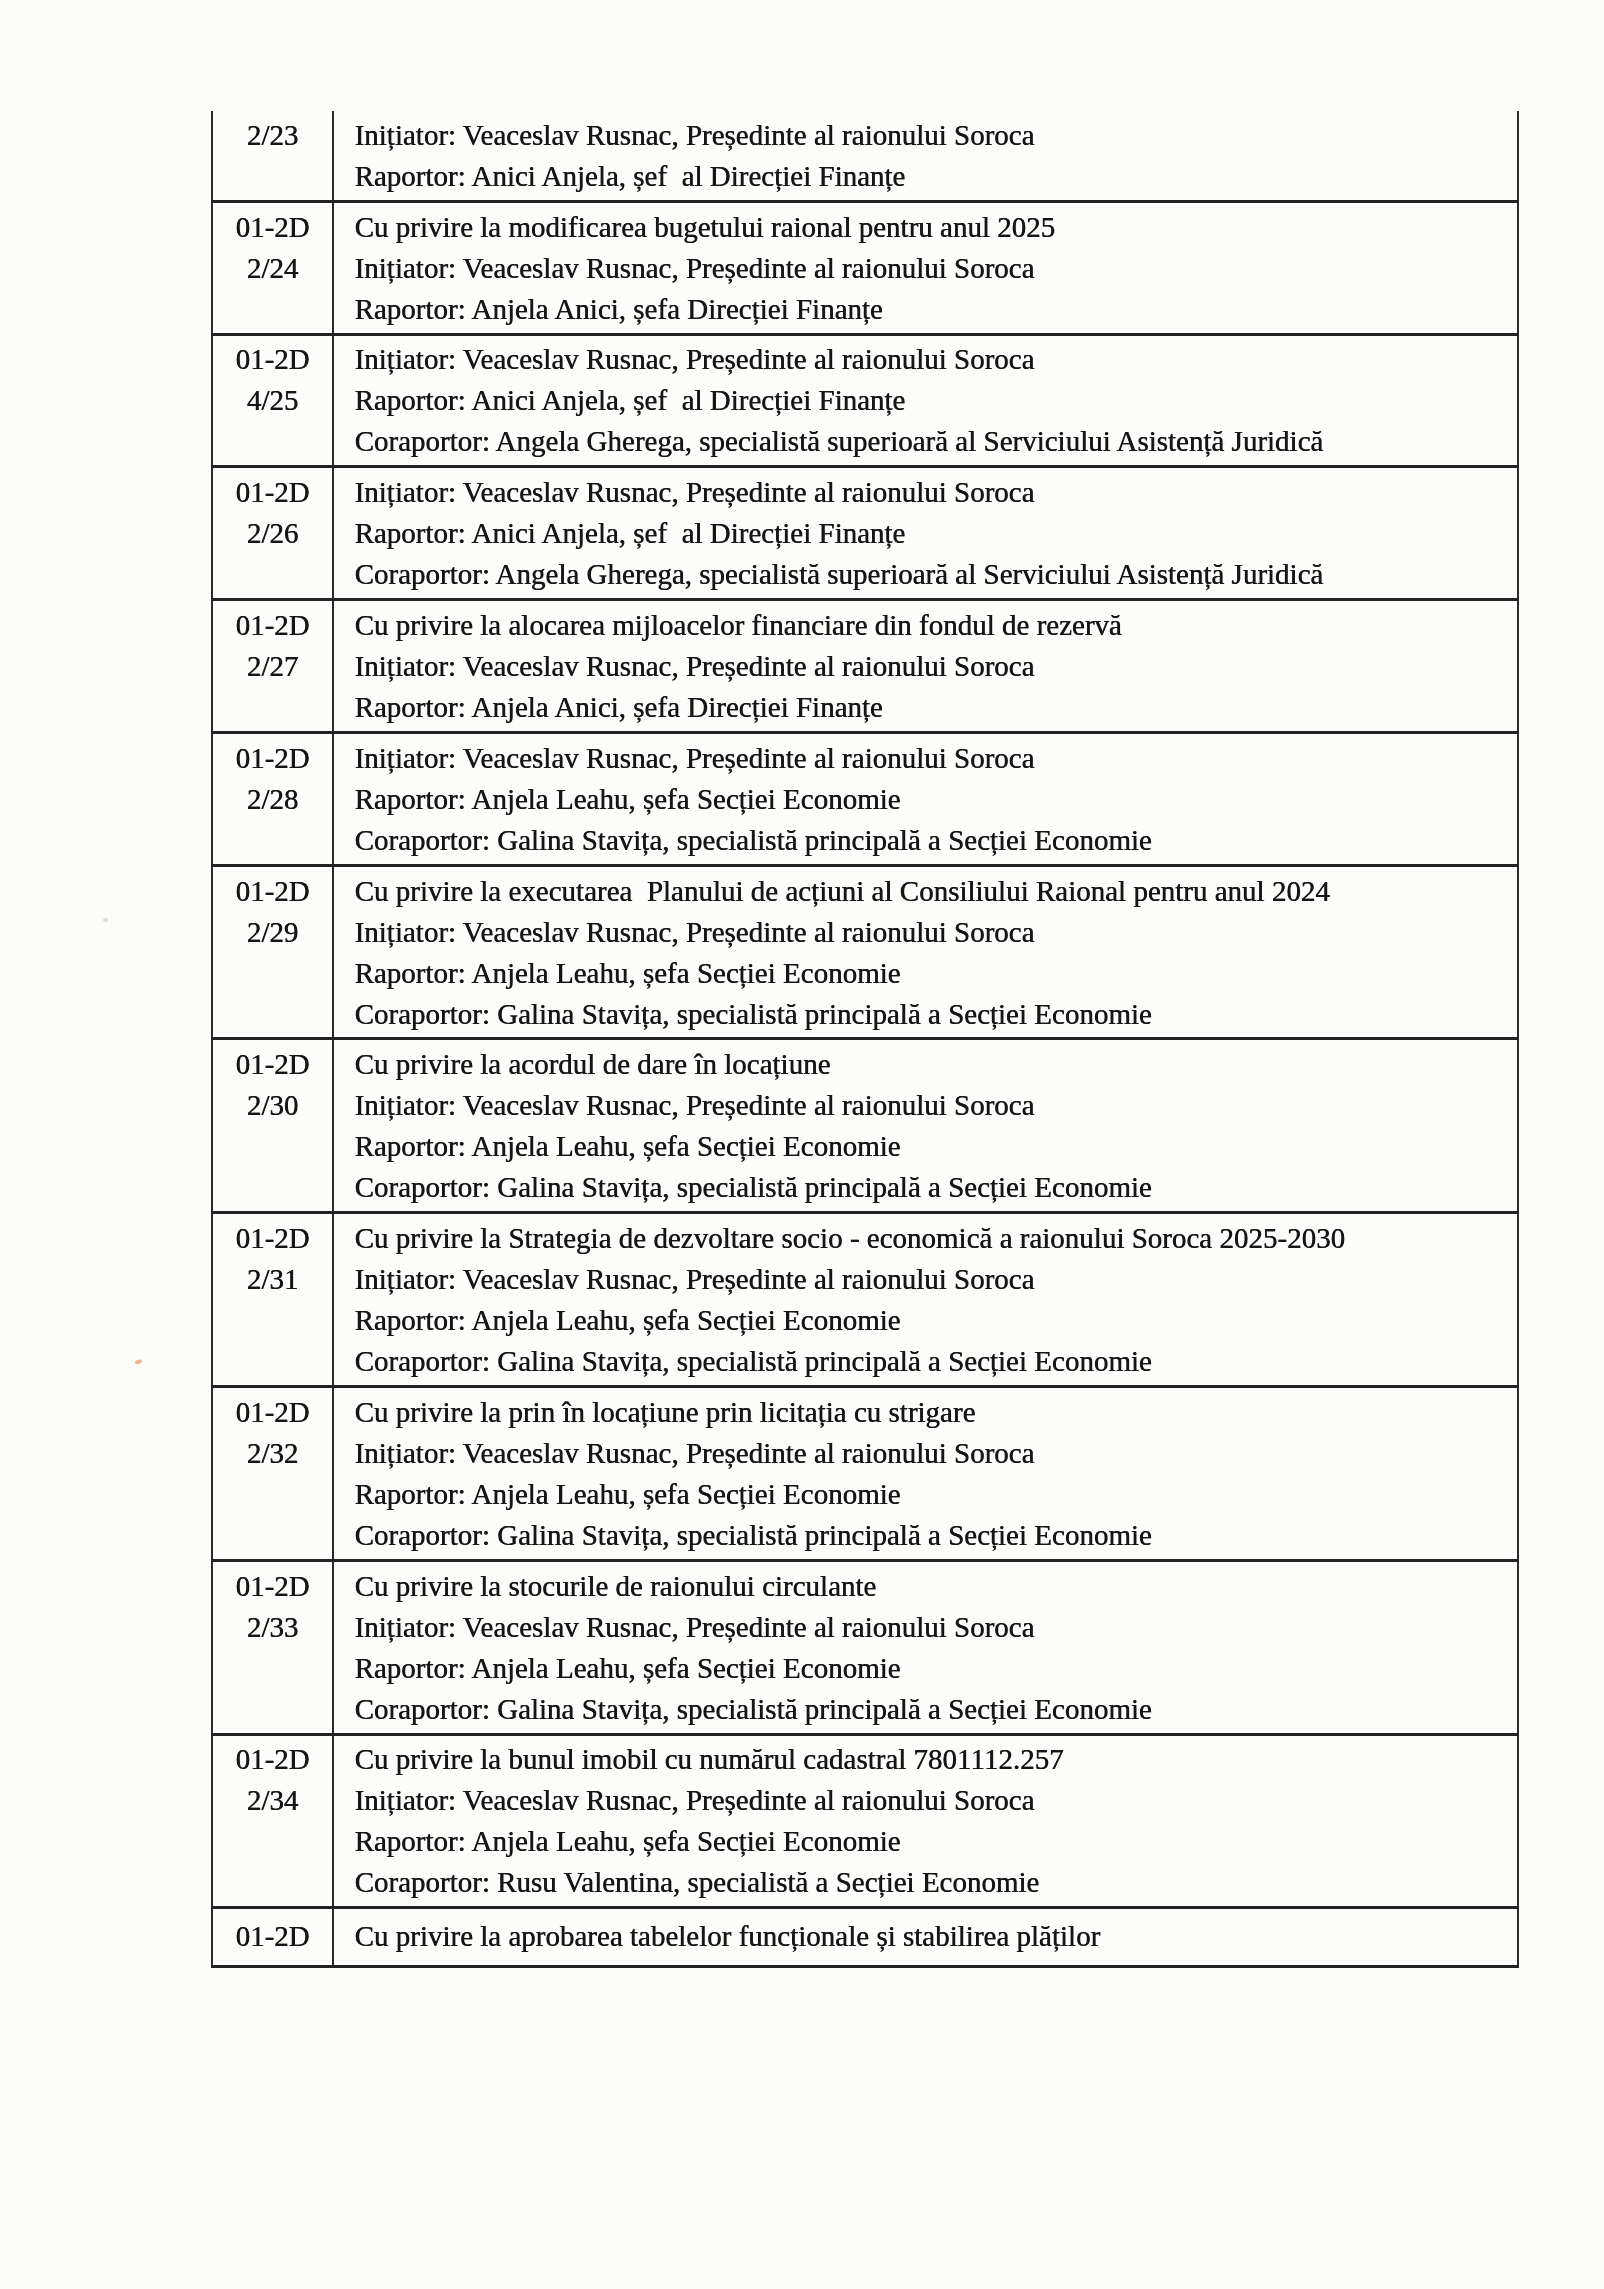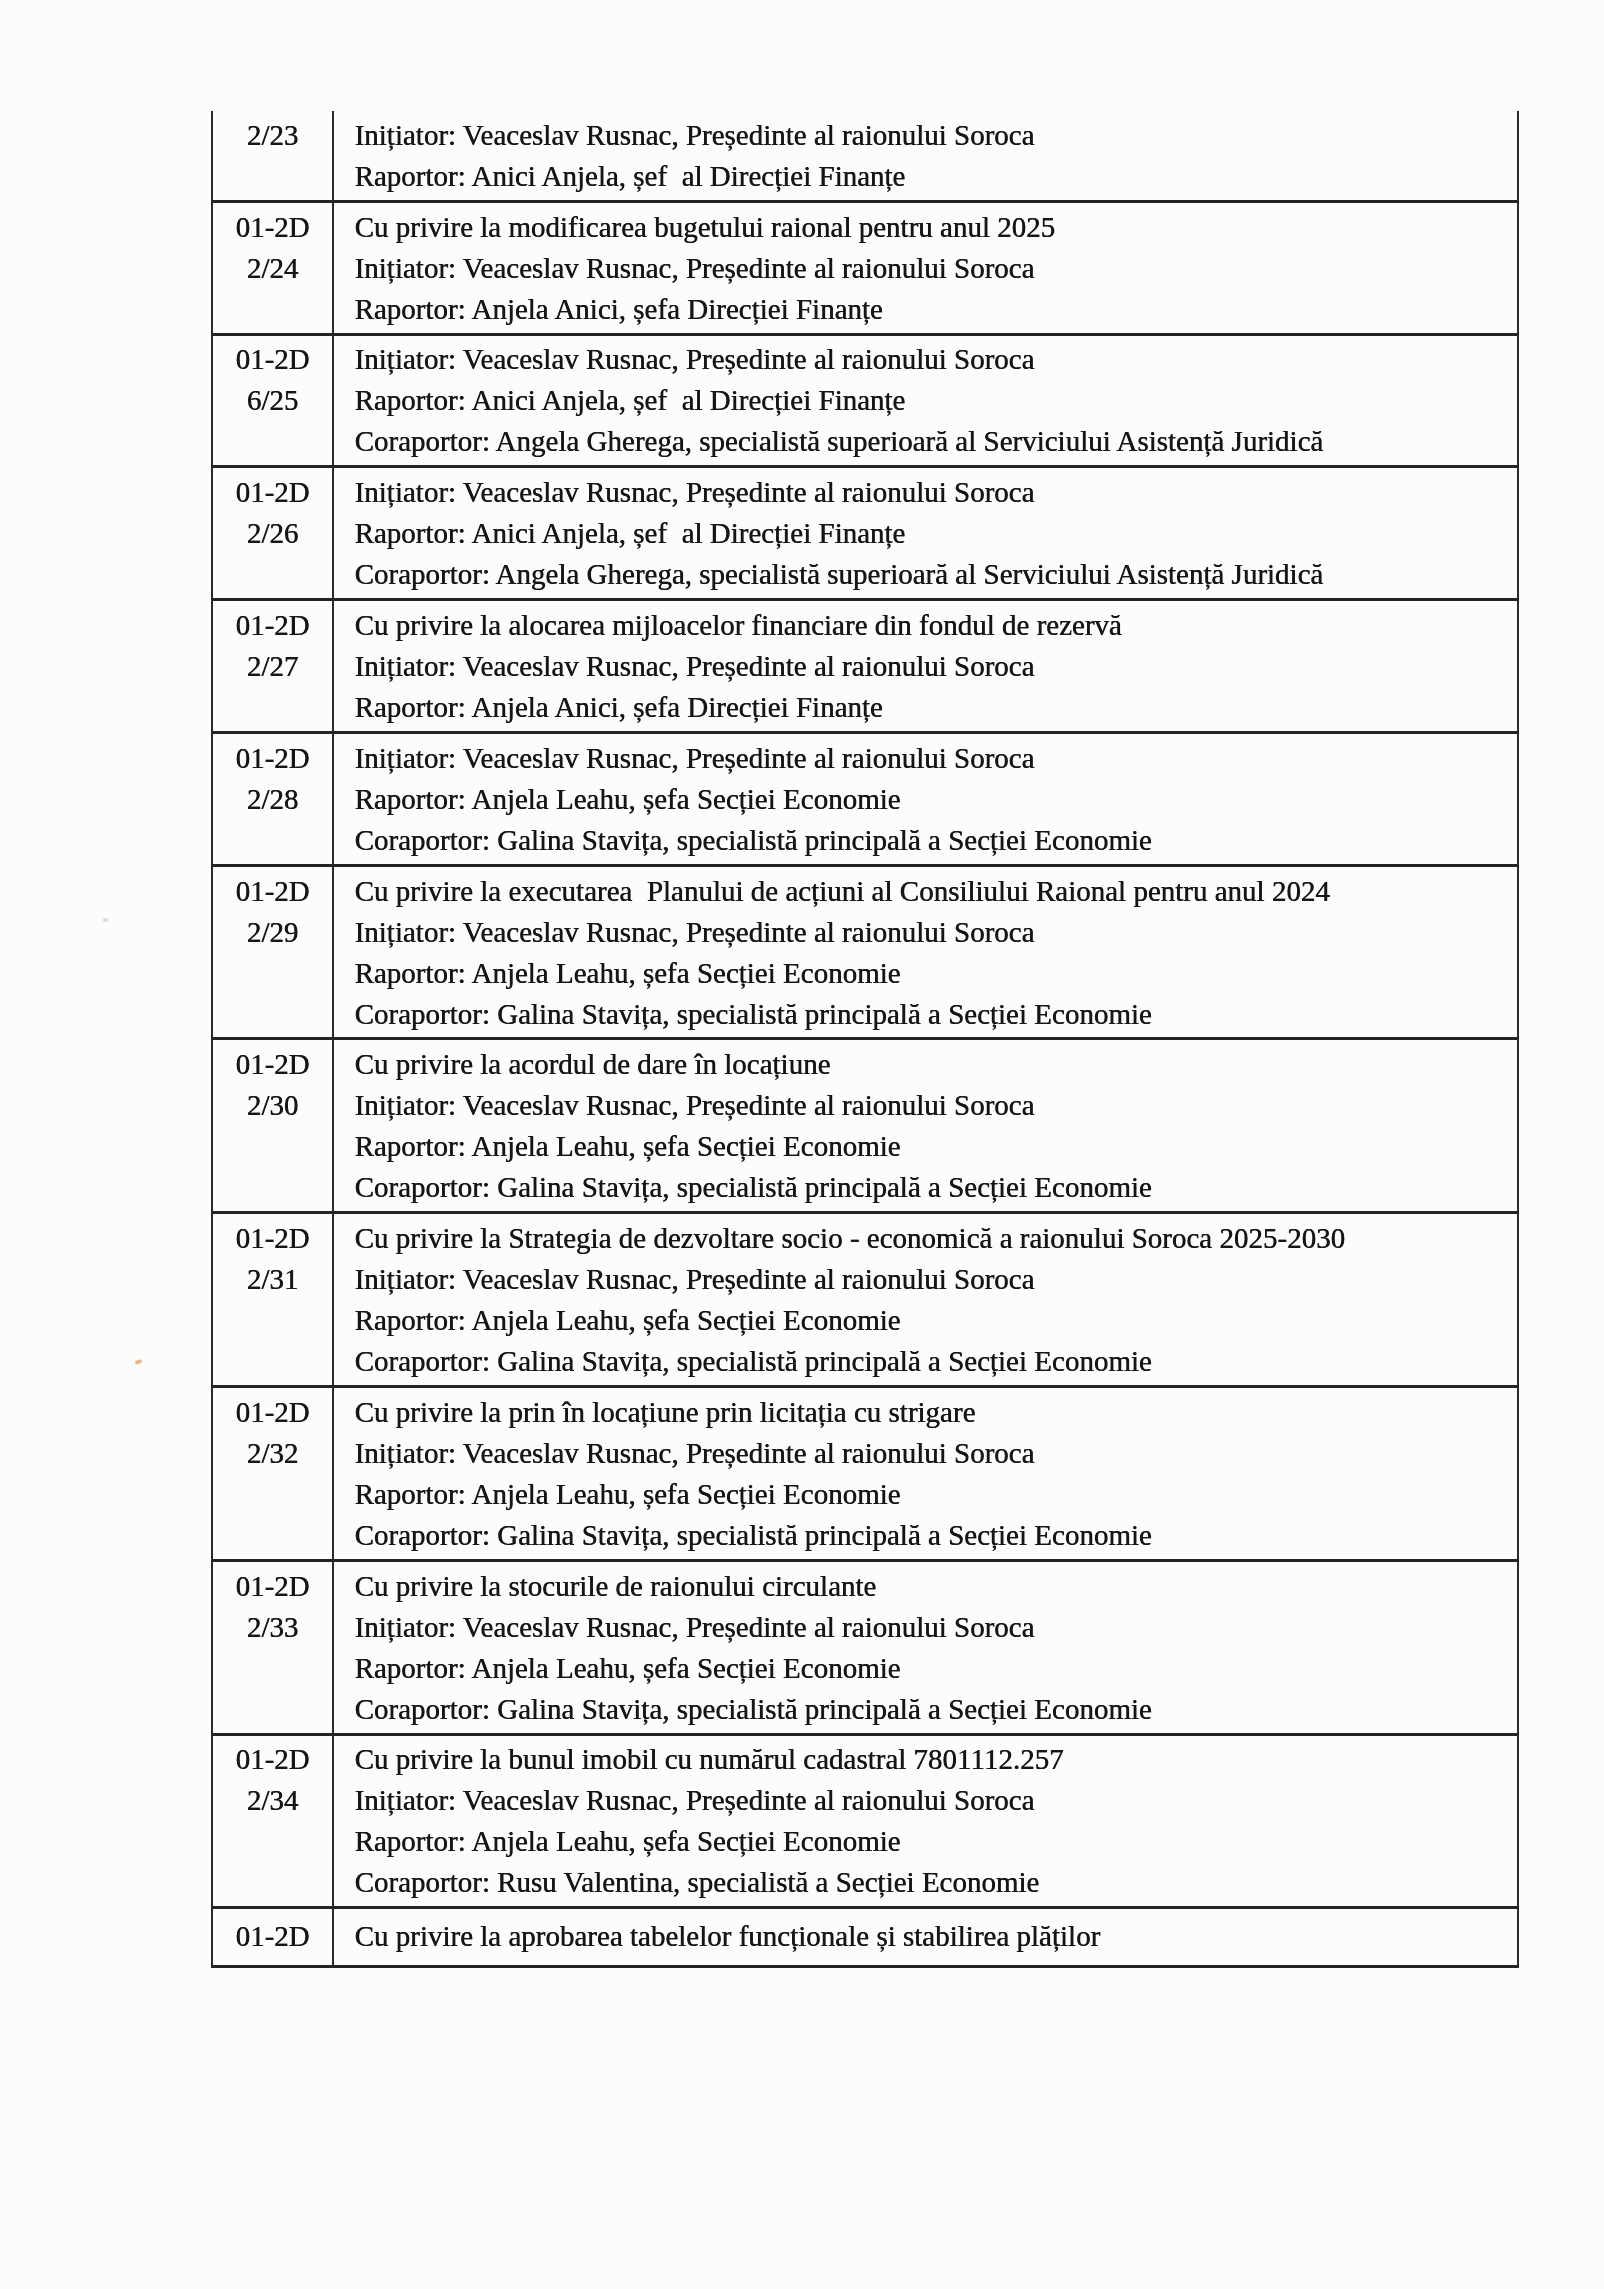"6/25" div.code-line { text: 6/25 -> 4/25 }
